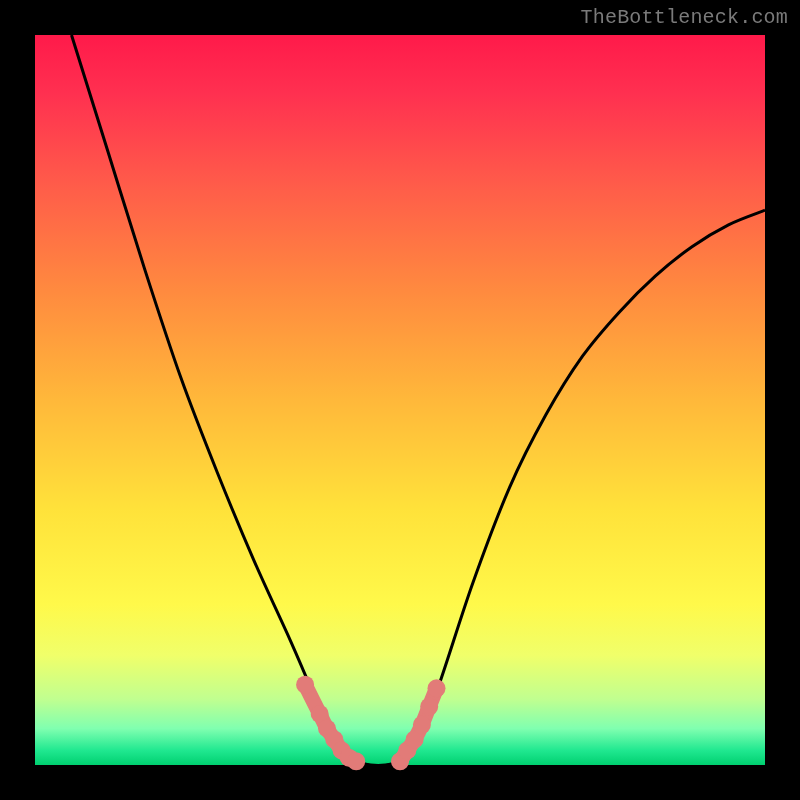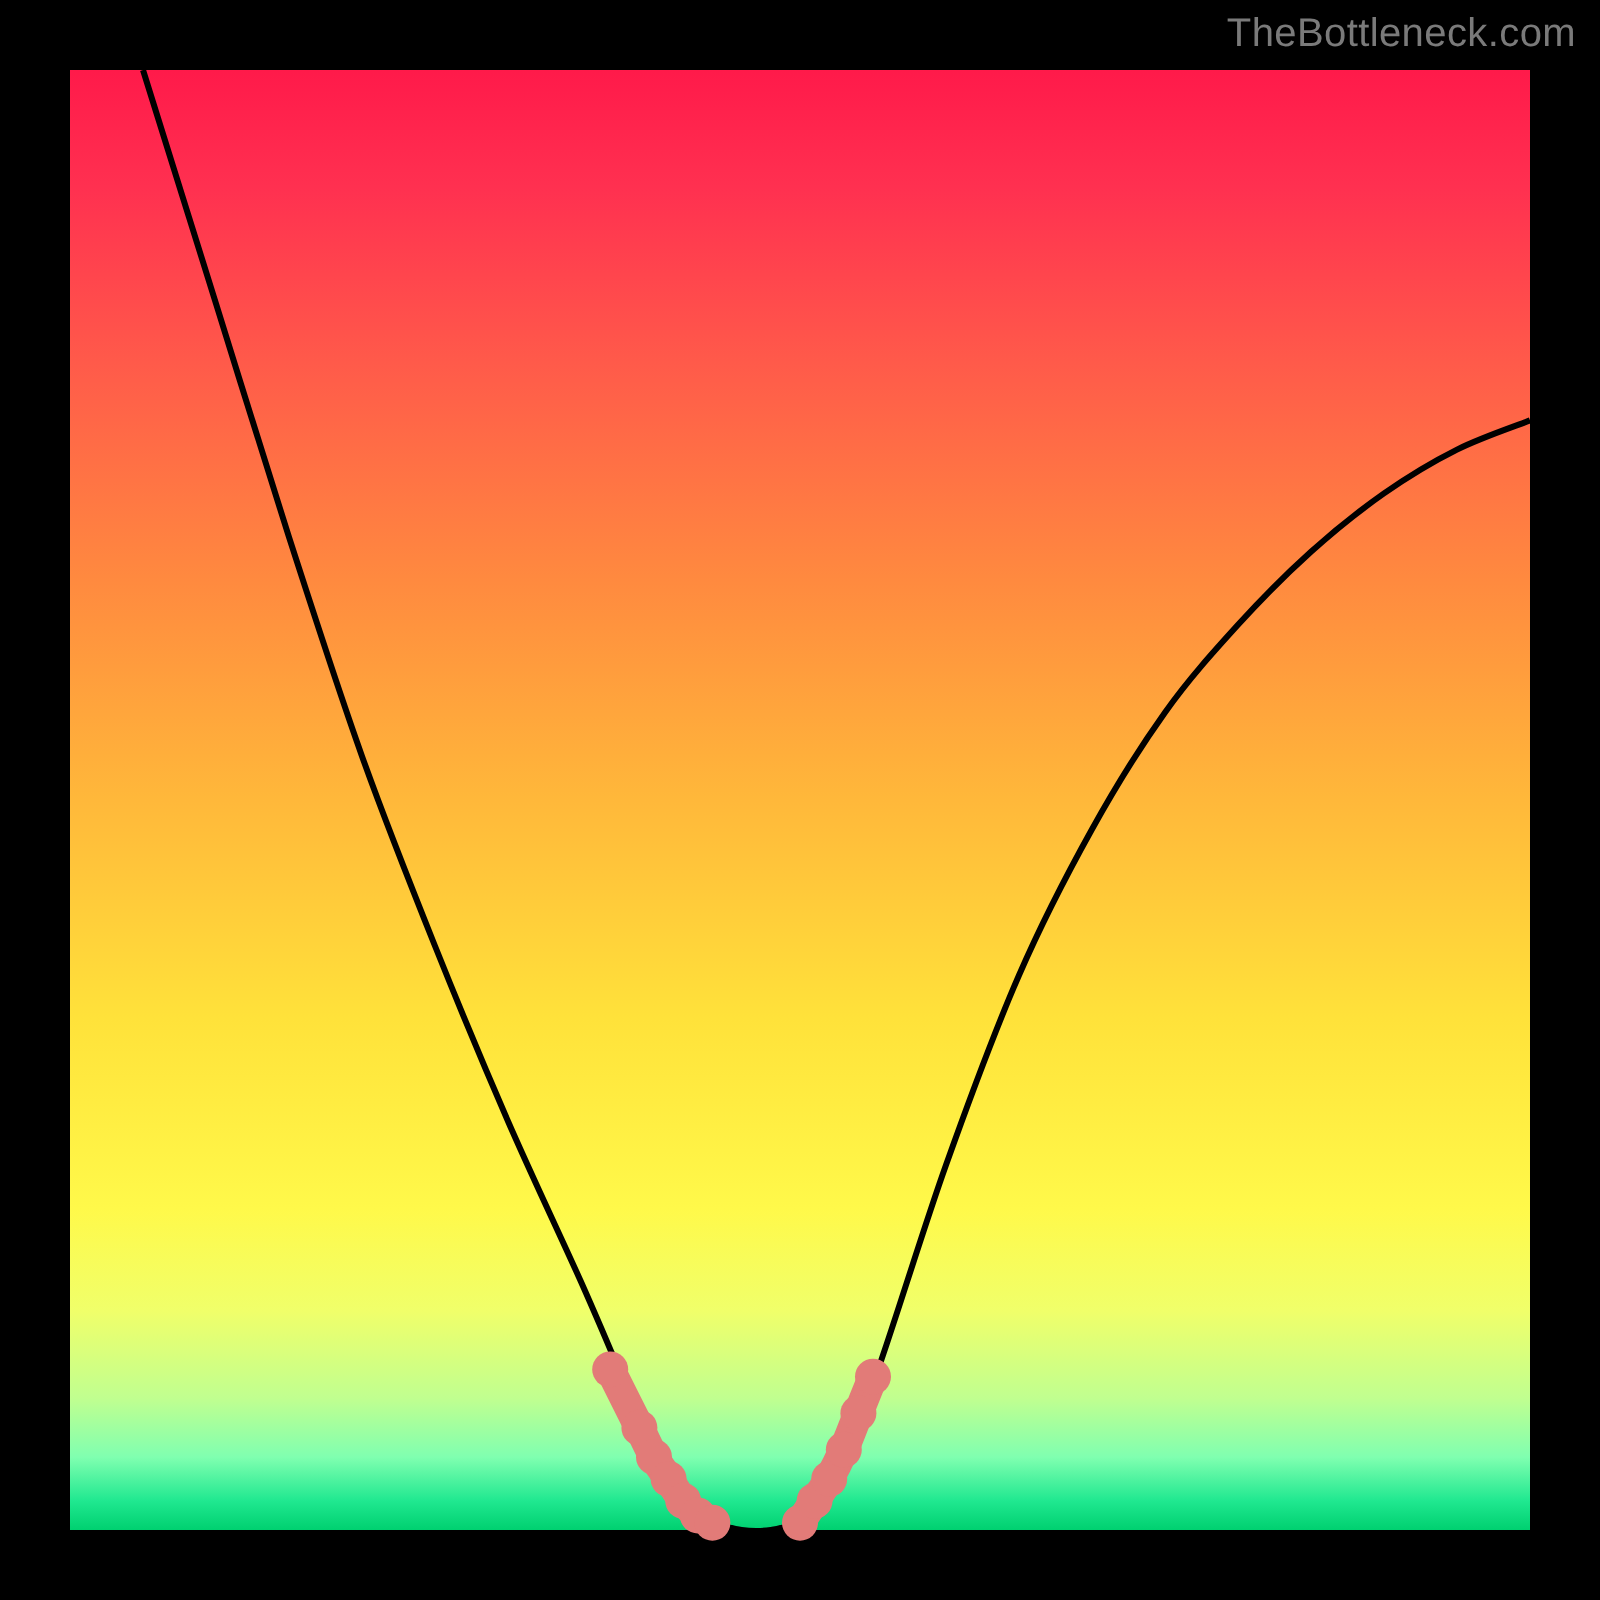"TheBottleneck.com" .watermark { font-family: none -> Liberation Mono, monospace }
